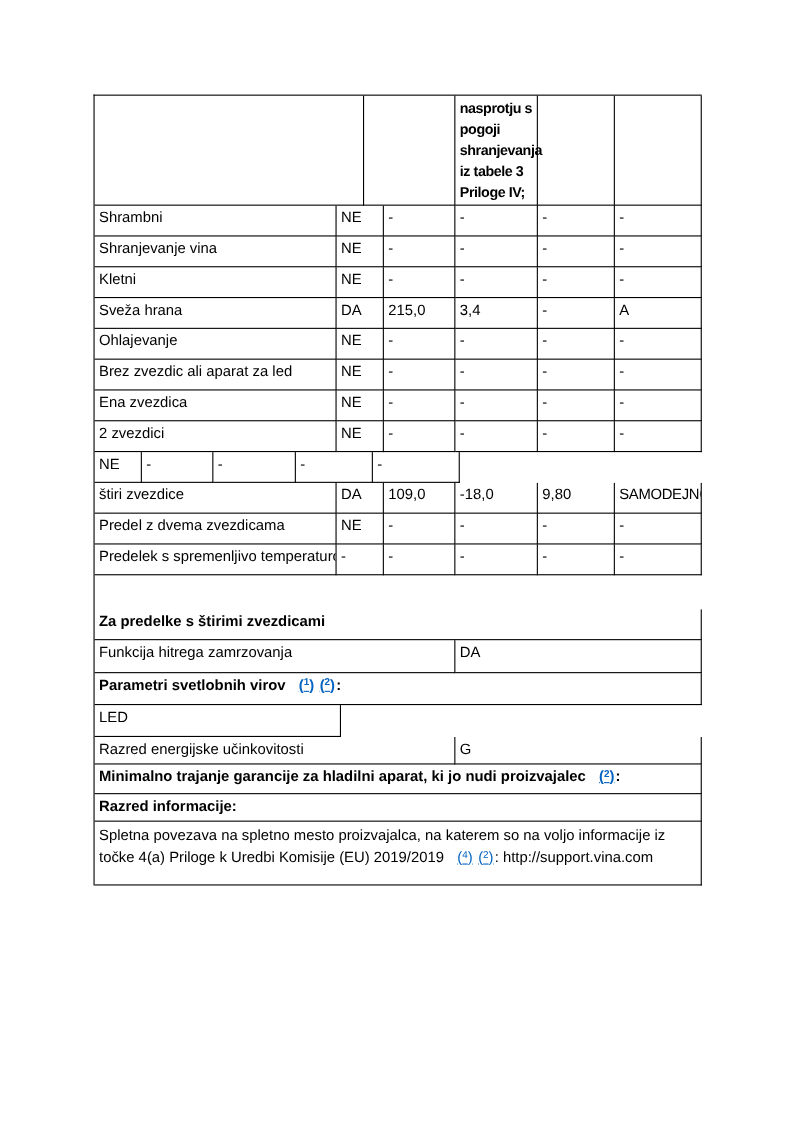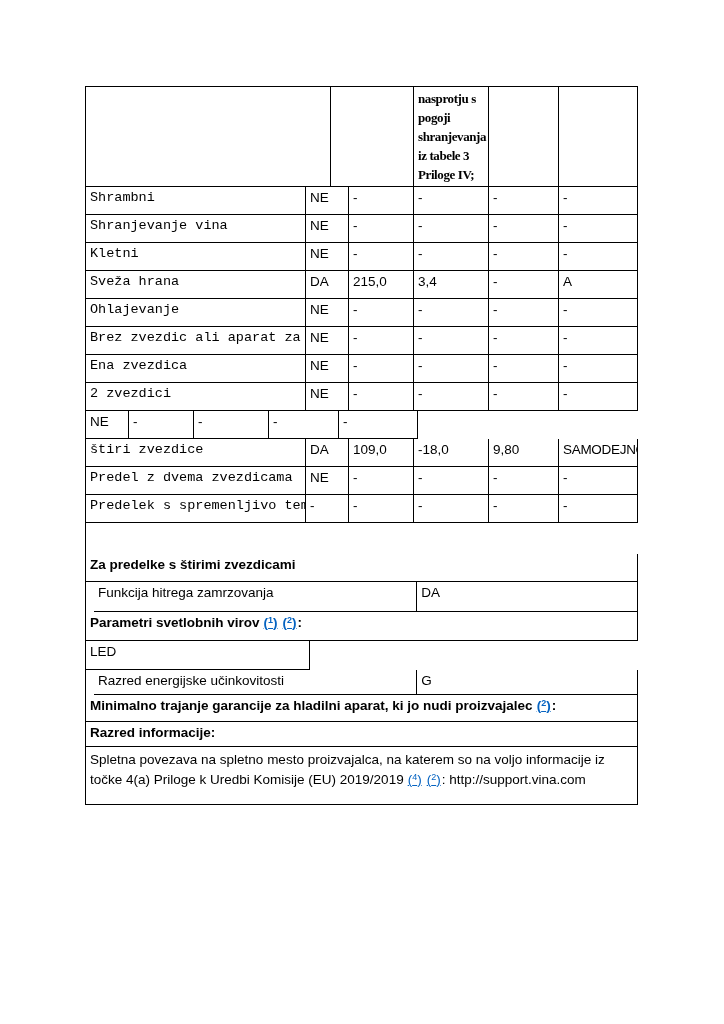"nasprotju s pogoji shranjevanja iz" .hc3 { font-family: Liberation Serif, serif -> none }
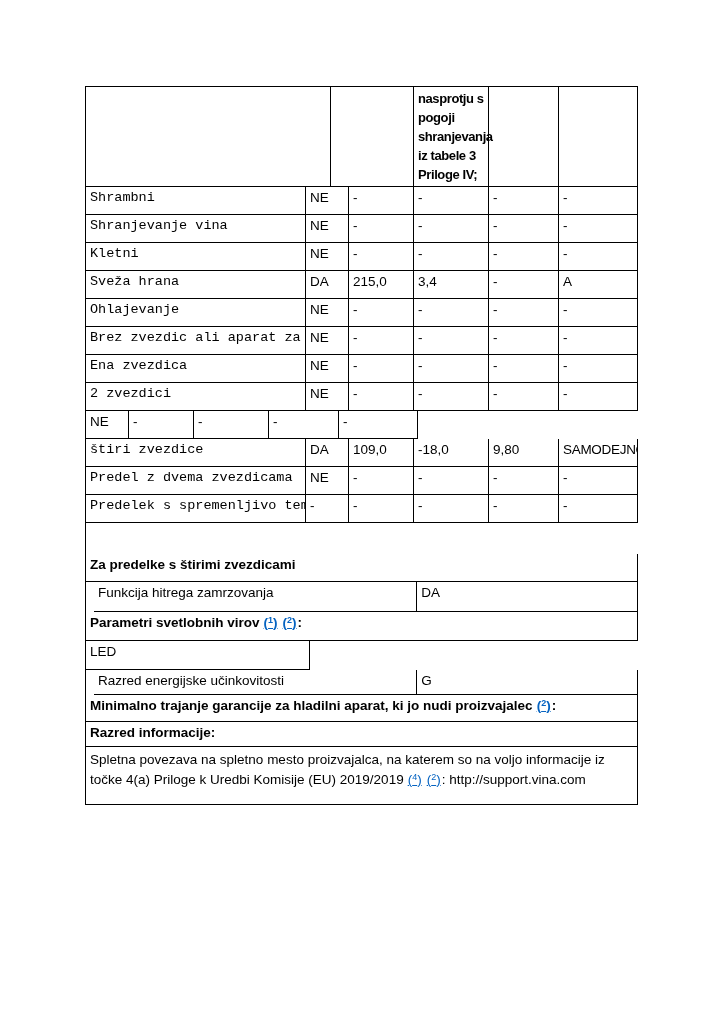"Shrambni" .bc1 { font-family: Liberation Mono, monospace -> none }
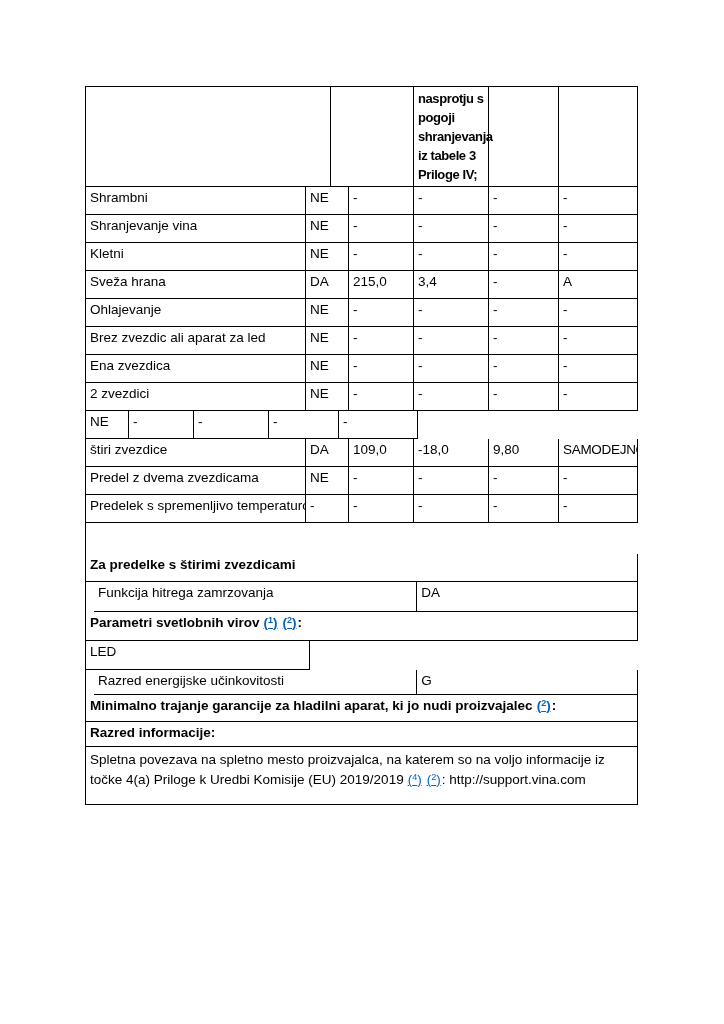"Funkcija hitrega zamrzovanja" .half-l { margin-left: 8px -> none }
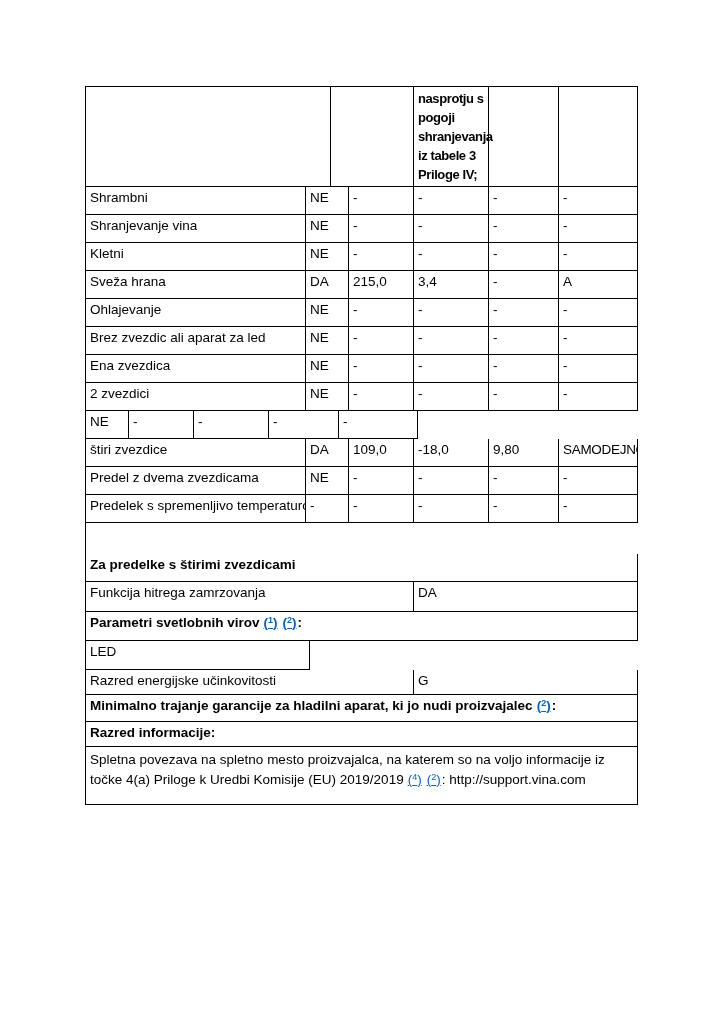"(1) (2)" .fnlinks { margin-left: 4px -> 12px }
